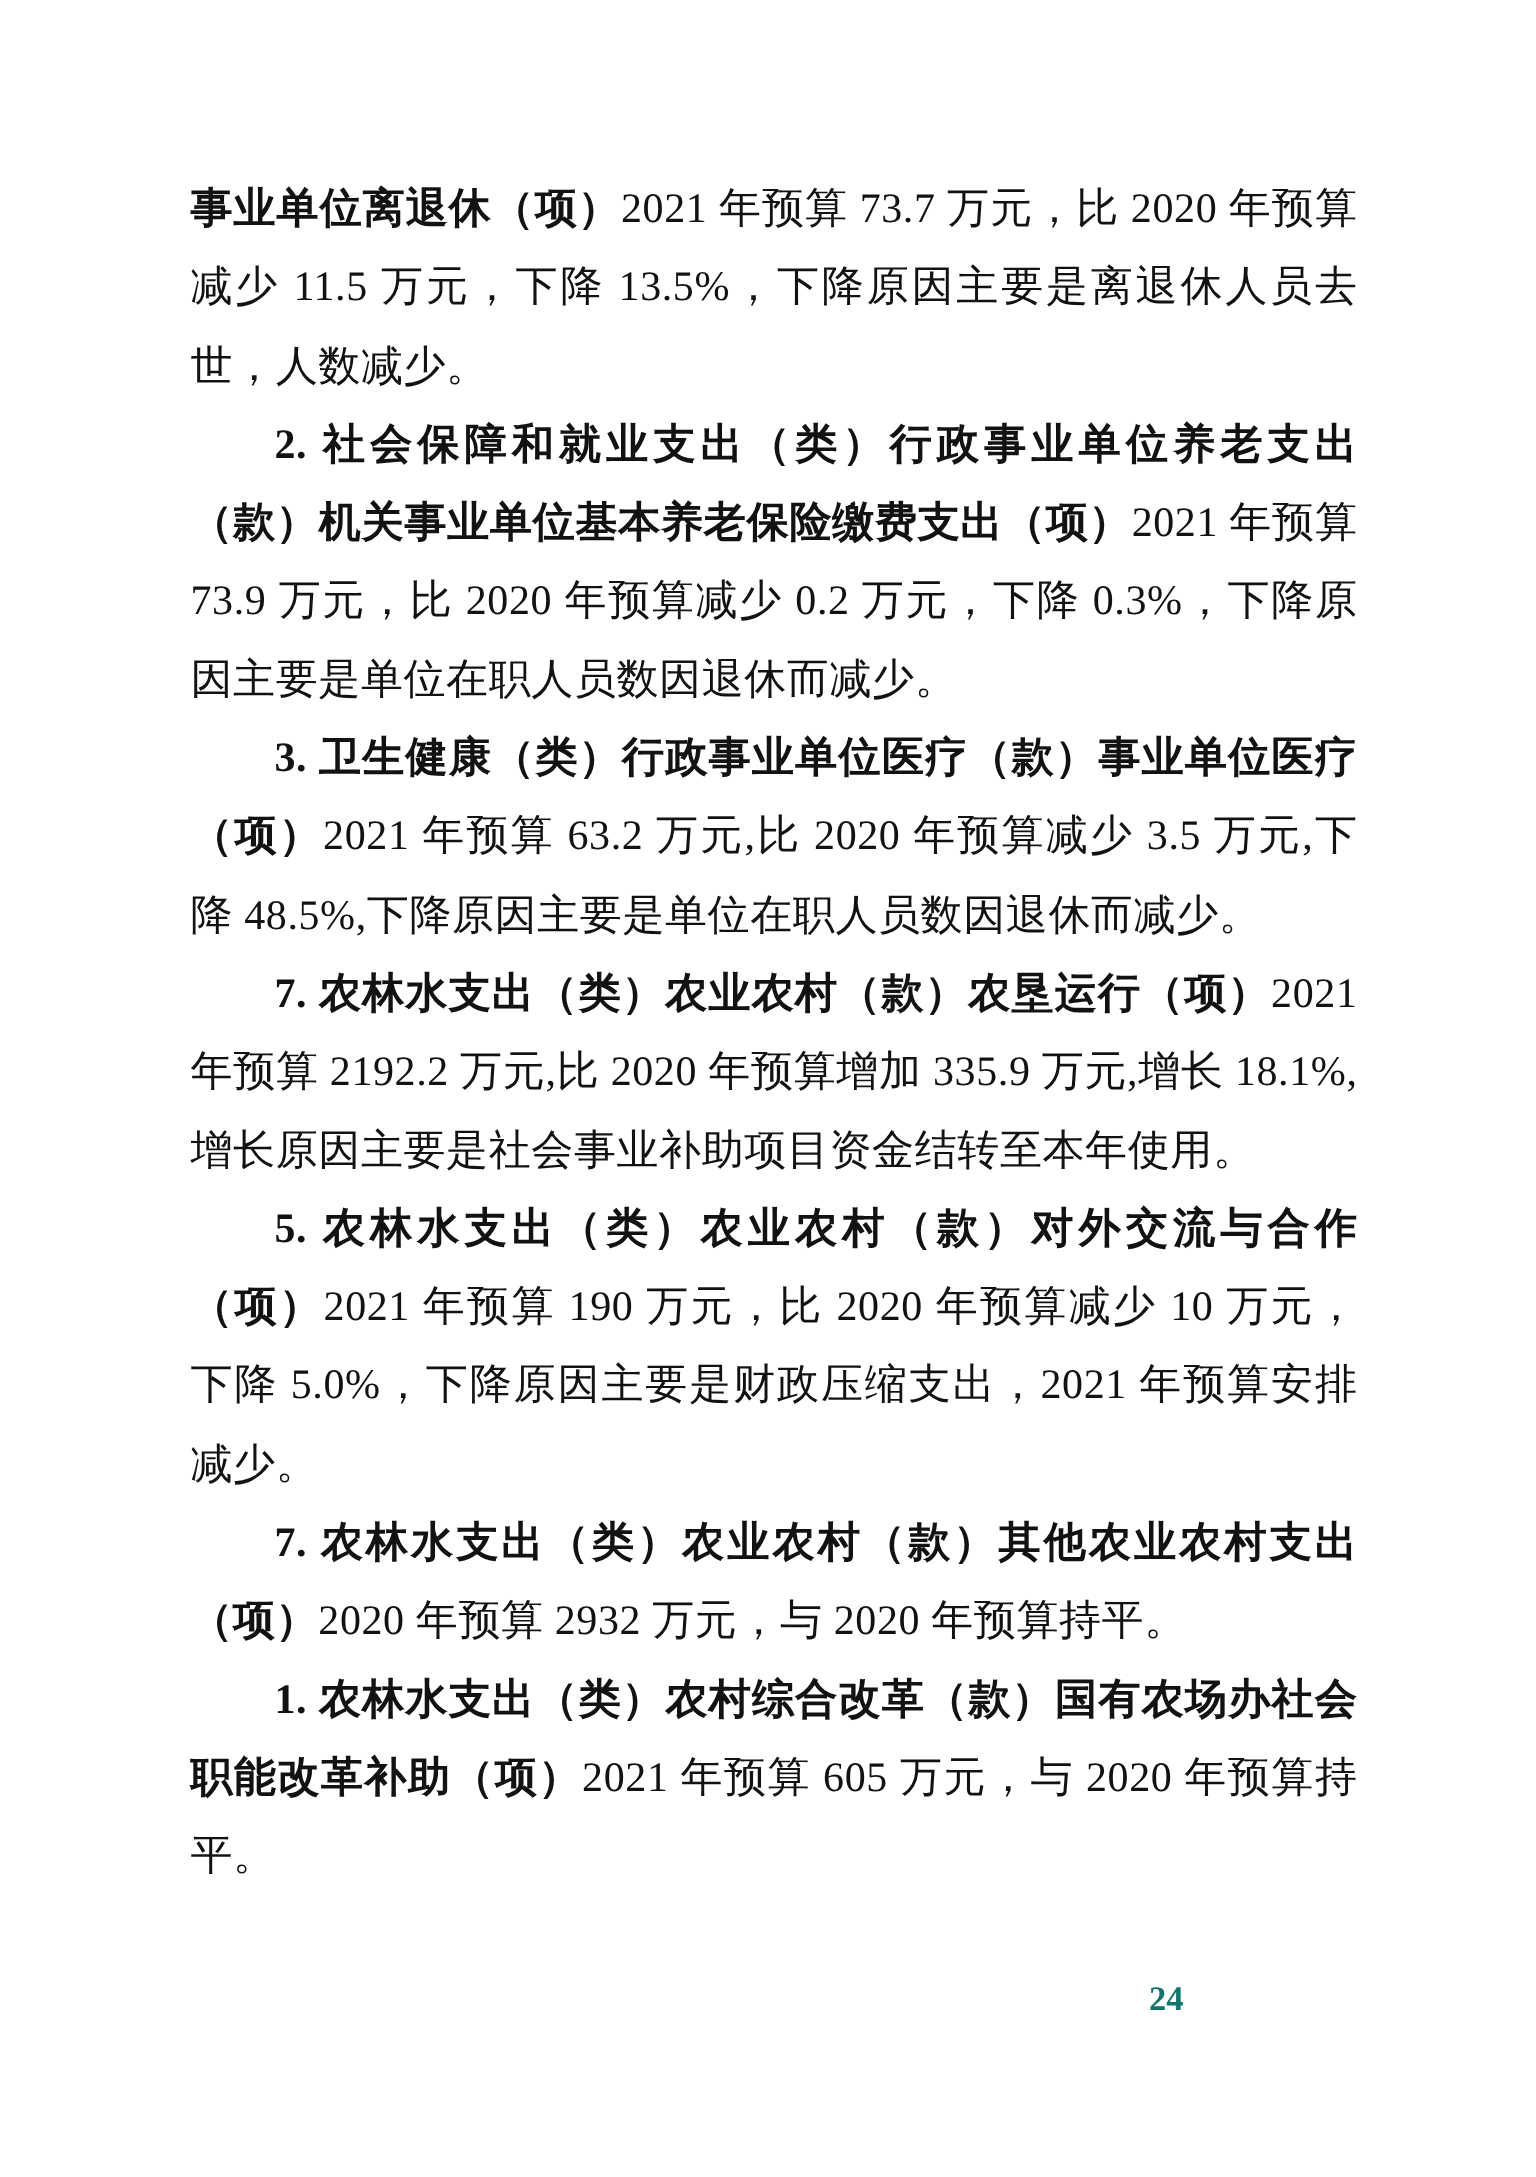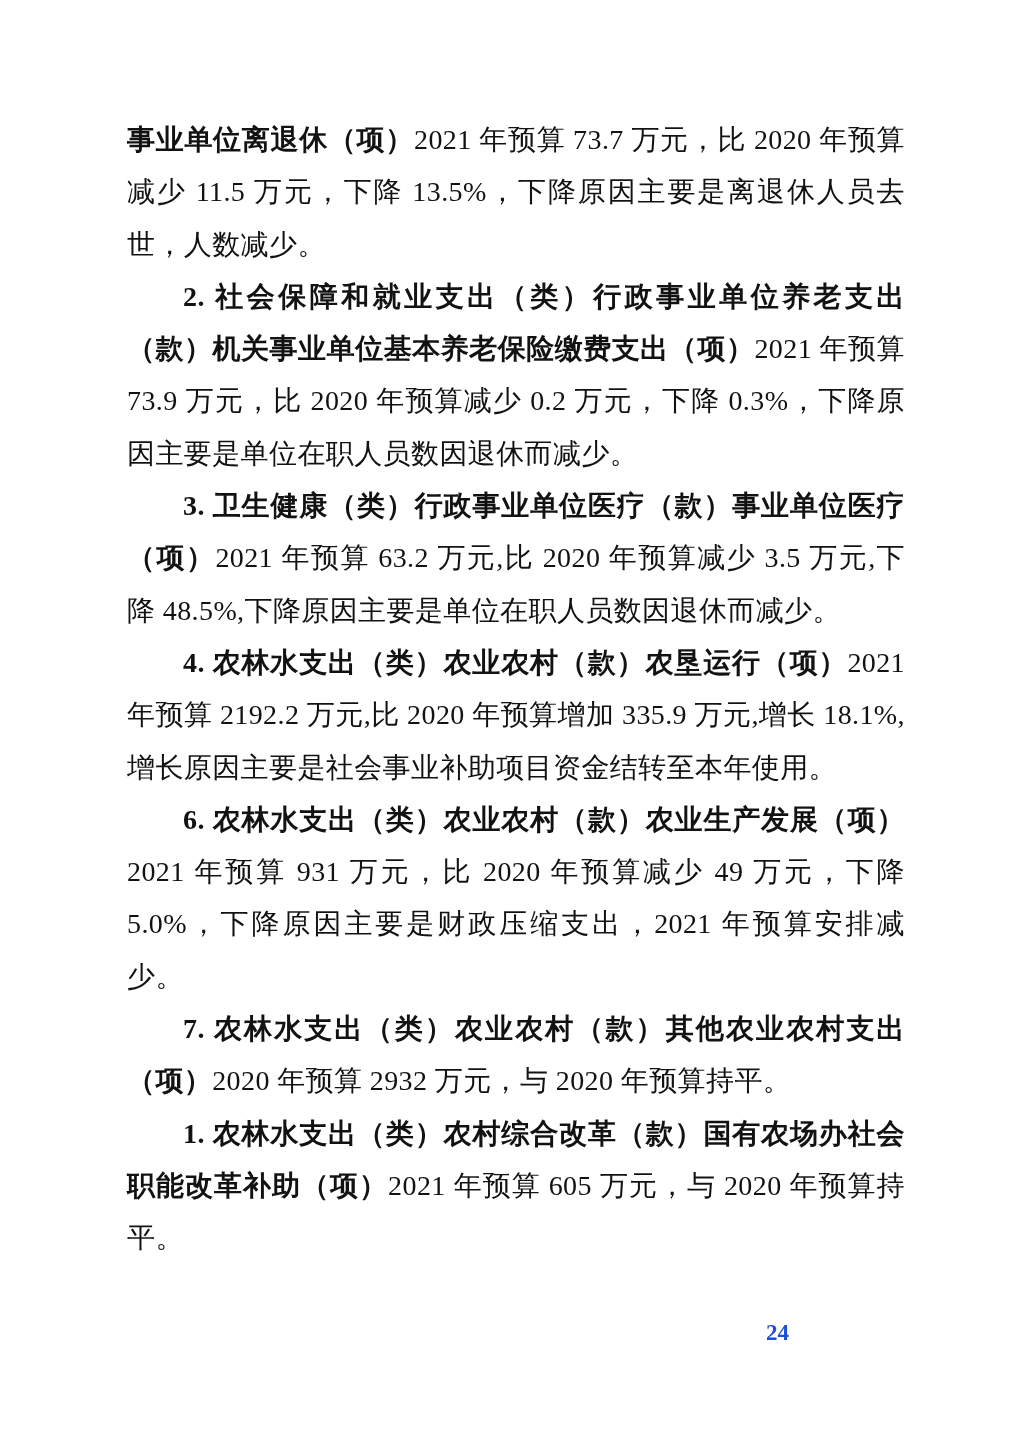"4. 农林水支出（类）农业农村（款）农垦运行（项）" span.hd { text: 4 -> 7 }
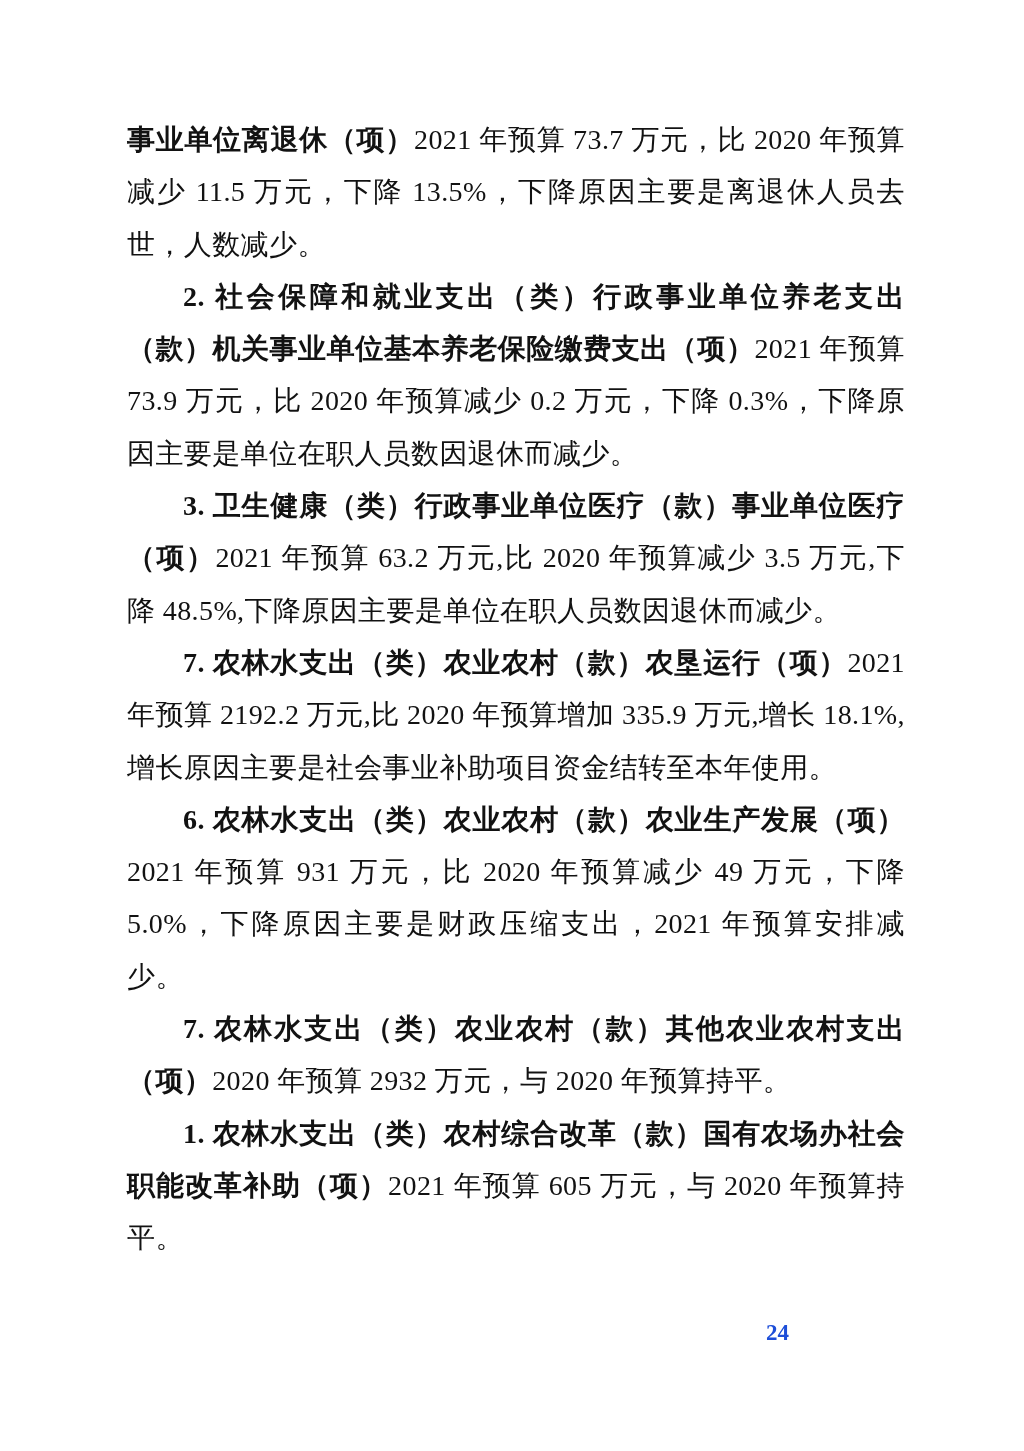"5. 农林水支出（类）农业农村（款）对外交流与合作（项）2021 年预算 190" p.para { html: none -> <p><span>5. 农林水支出（类）农业农村（款）对外交流与合作（项）</span><span>2021 年预算 190 万元，比 2020 年预算减少 10 万元，下降 5.0%，下降原因主要是财政压缩支出，2021 年预算安排减少。</span></p> }
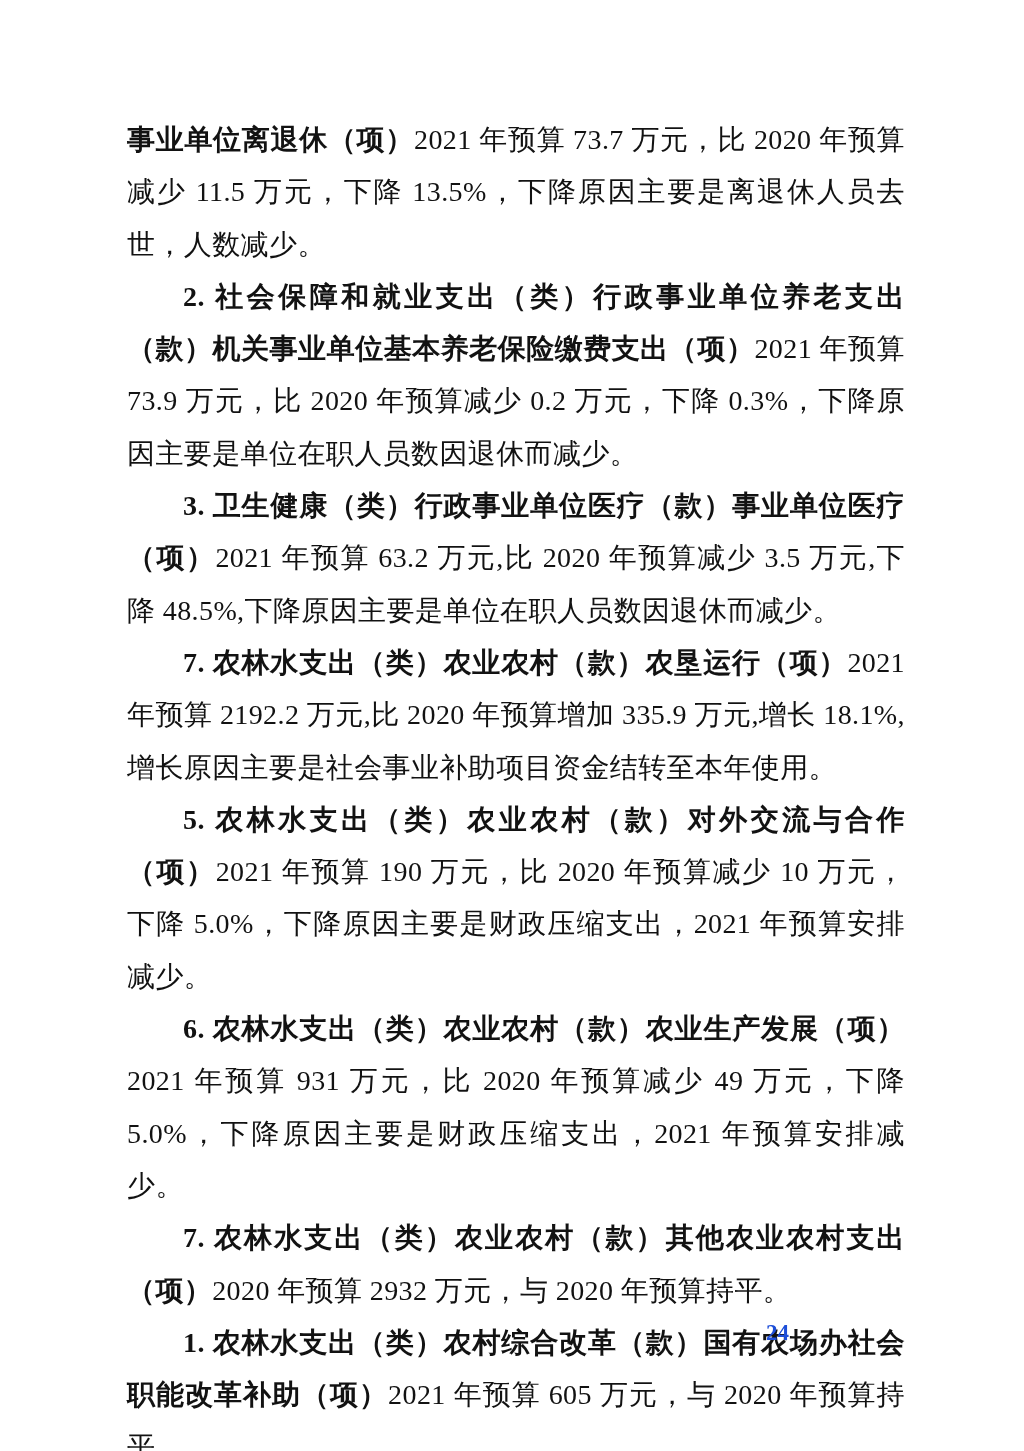"6. 农林水支出（类）农业农村（款）农业生产发展（项）2021 年预算 931" p.para { html: <p><span>6. 农林水支出（类）农业农村（款）农业生产发展（项）</span><span>2021 年预算 931 万元，比 2020 年预算减少 49 万元，下降 5.0%，下降原因主要是财政压缩支出，2021 年预算安排减少。</span></p> -> none }
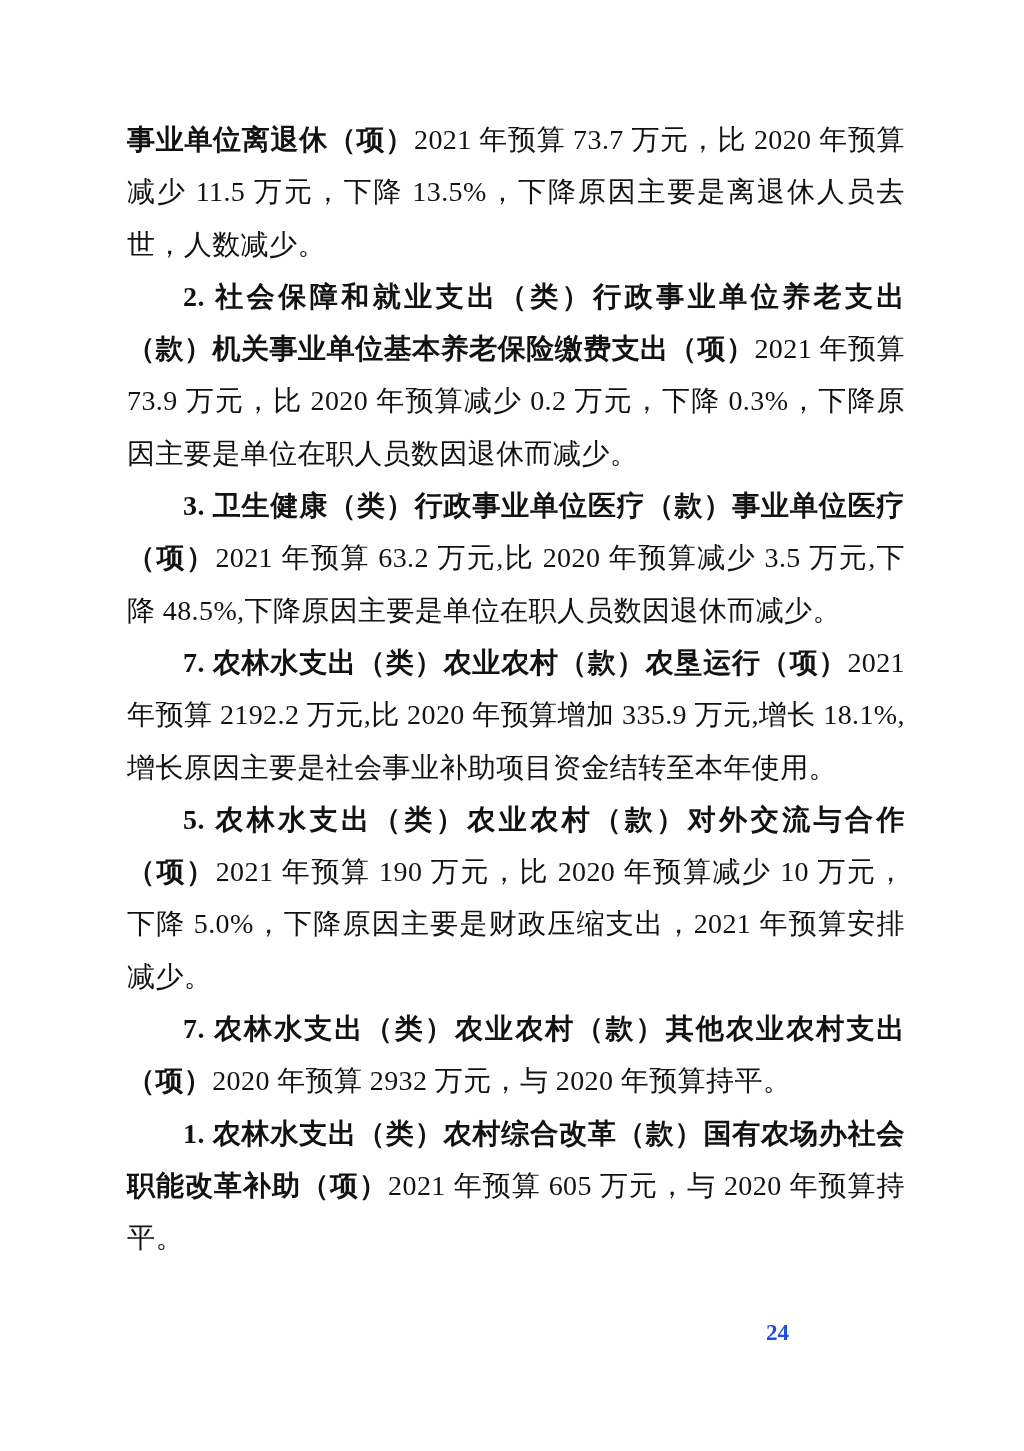"24" .page-number { color: #1d4ed8 -> #0f766e }
